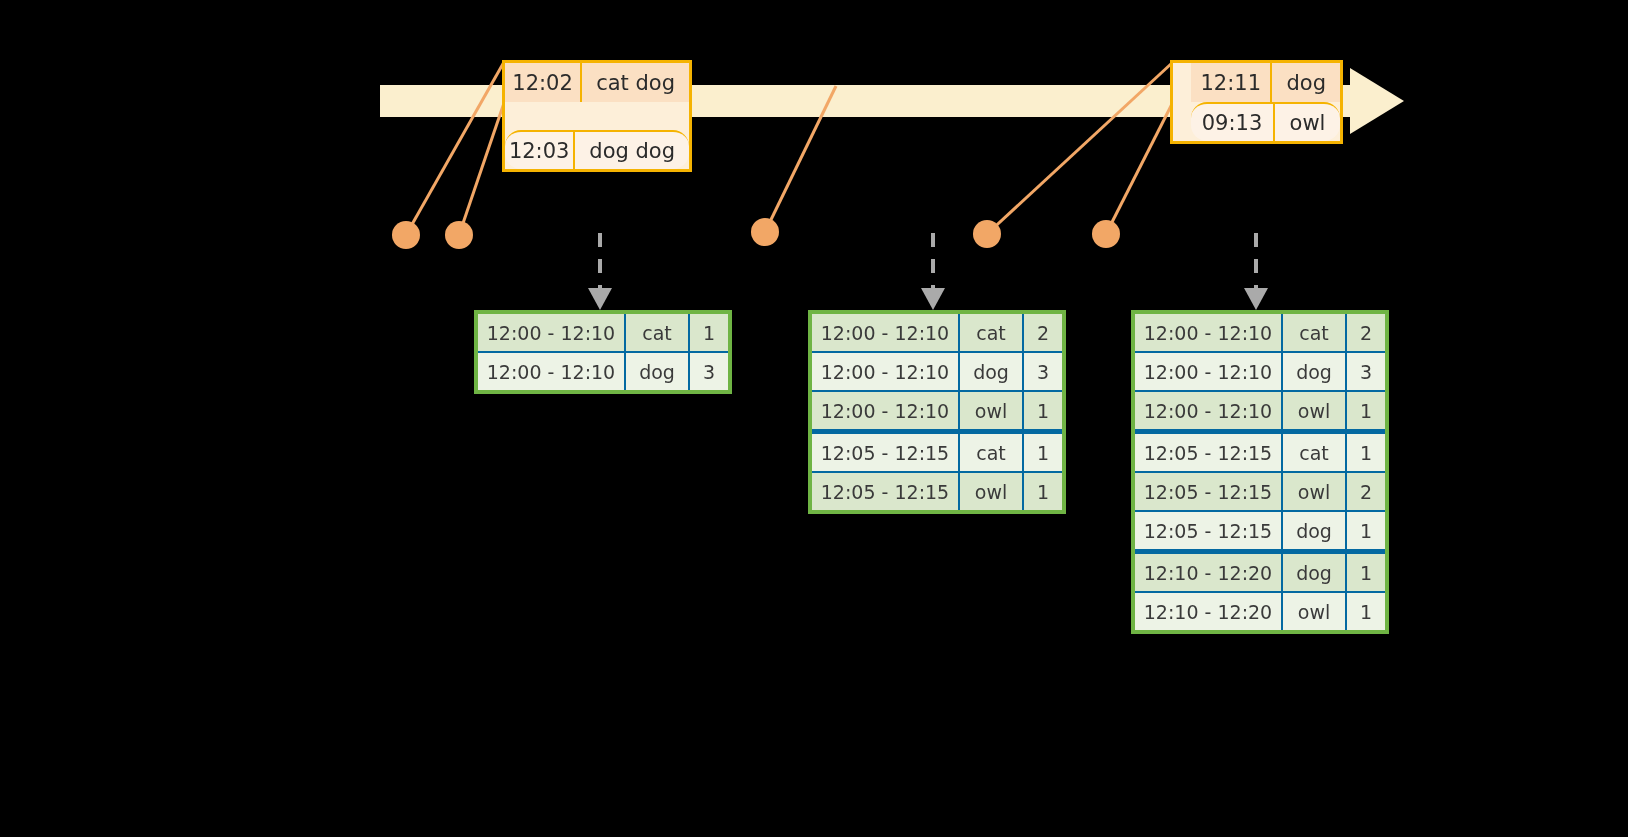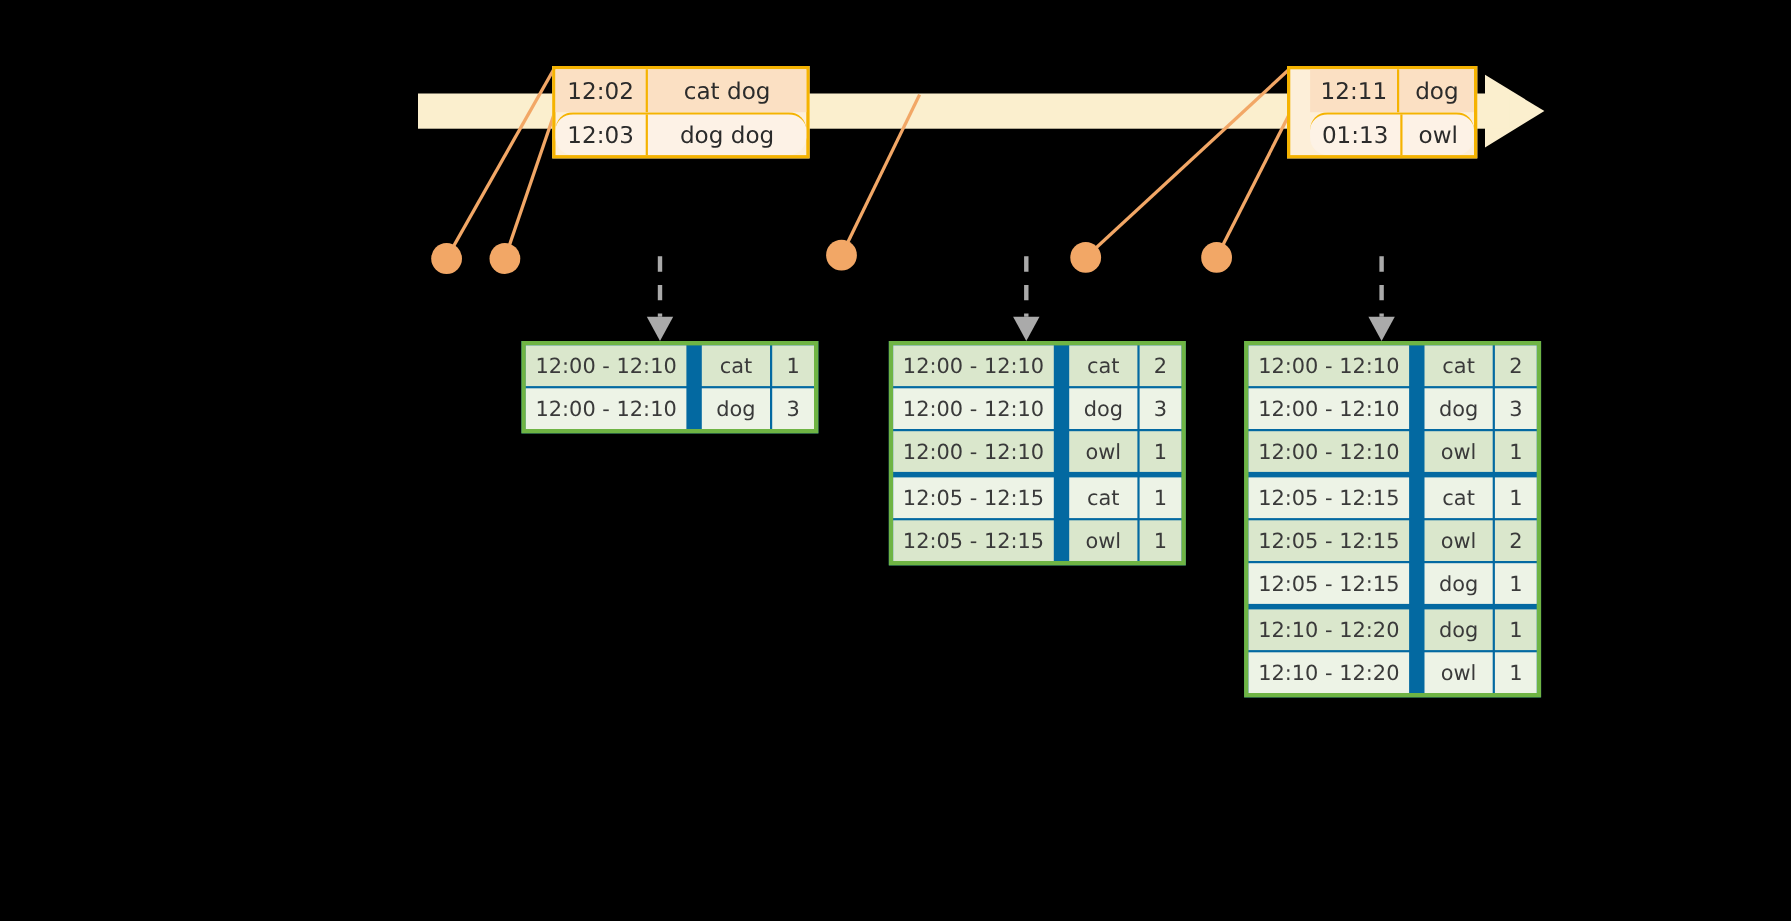"12:02" div.event-box { gap: none -> 28px; width: 234px -> 190px }
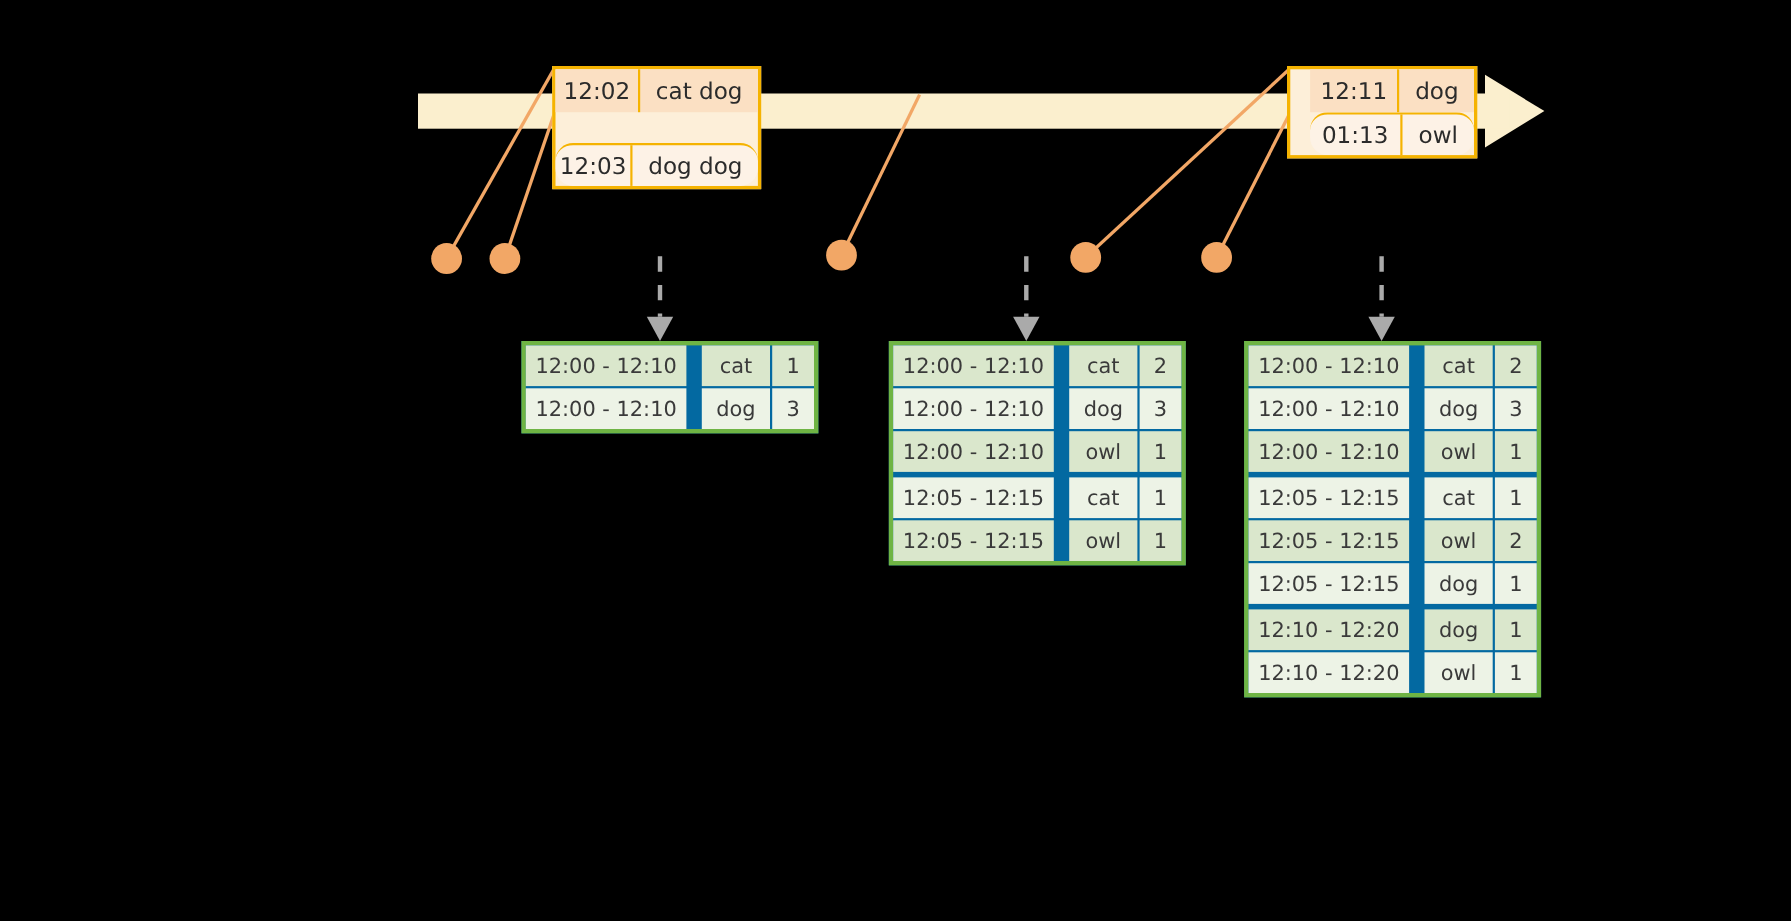"01:13" div.event-time { text: 01:13 -> 09:13 }
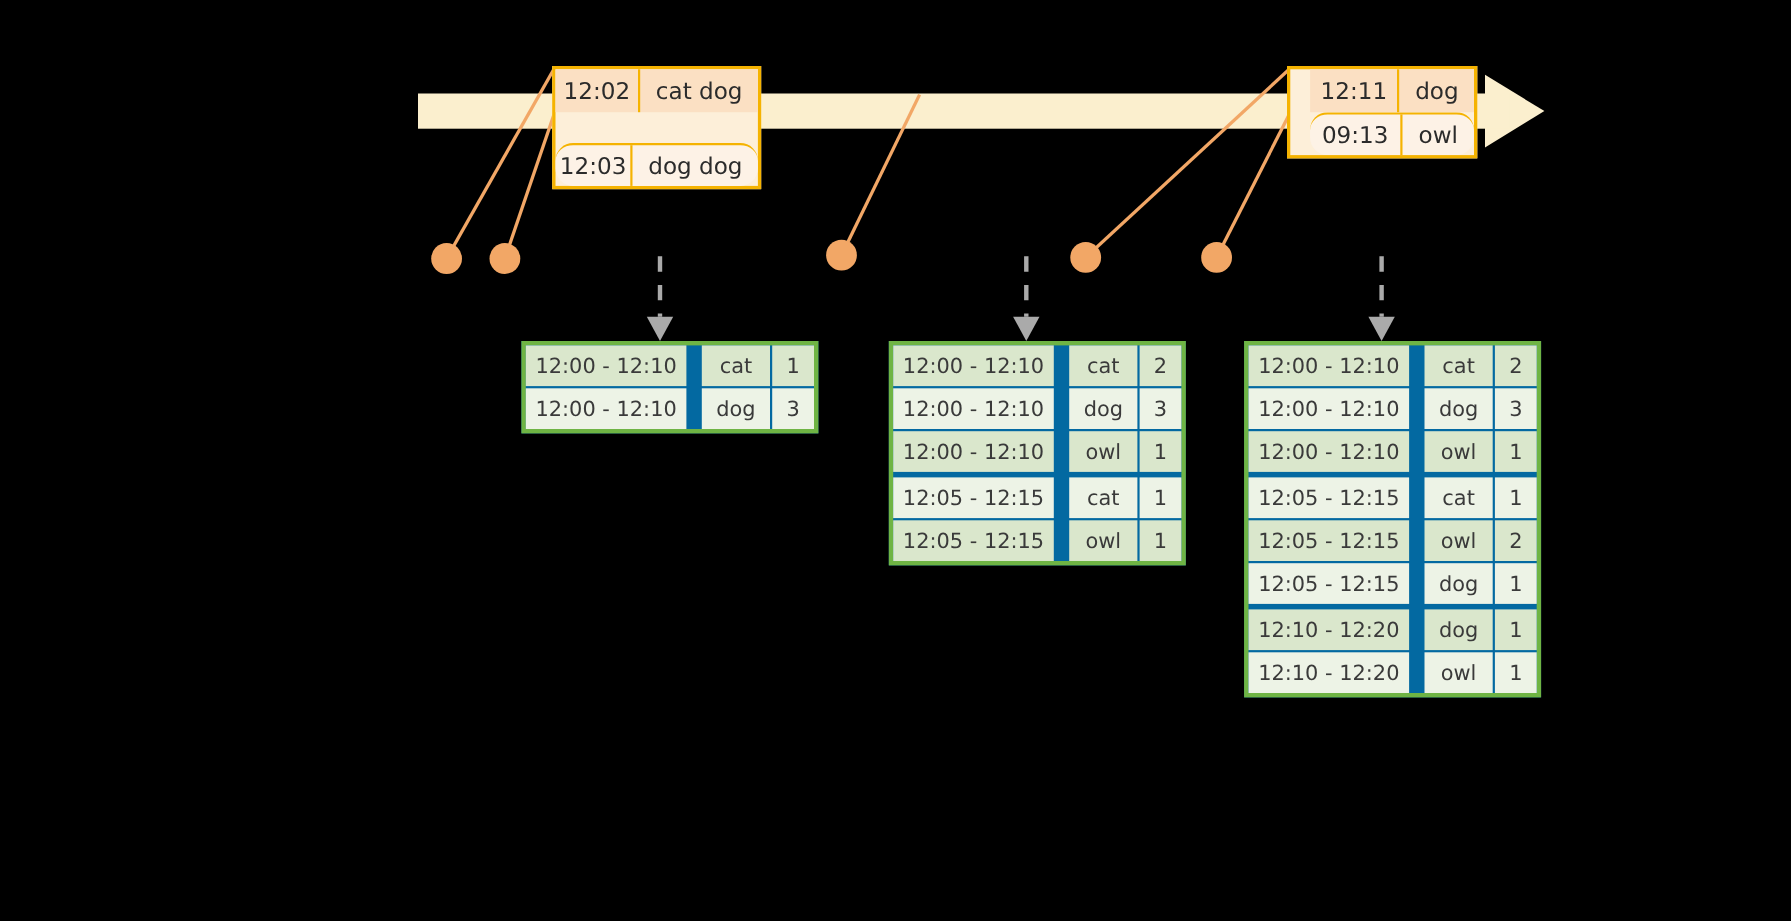"cat" .c-word { margin-left: 14px -> 2px }
